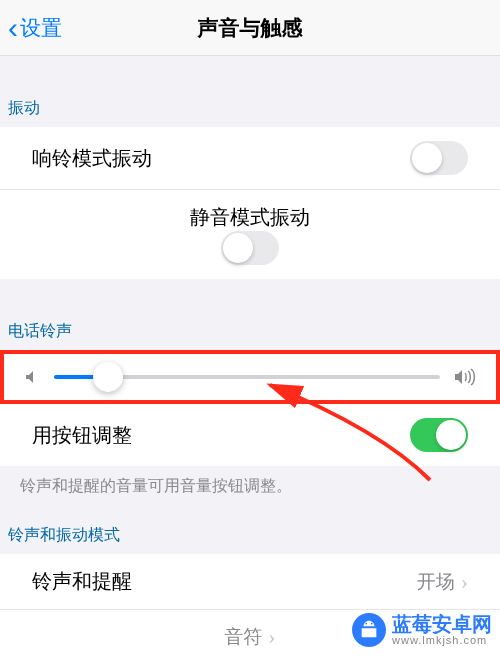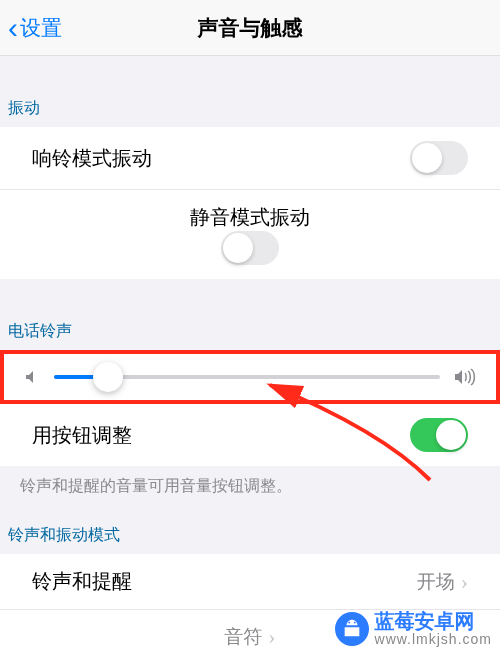"www.lmkjsh.com" .watermark-text-sub { font-size: 14px -> 11px }
